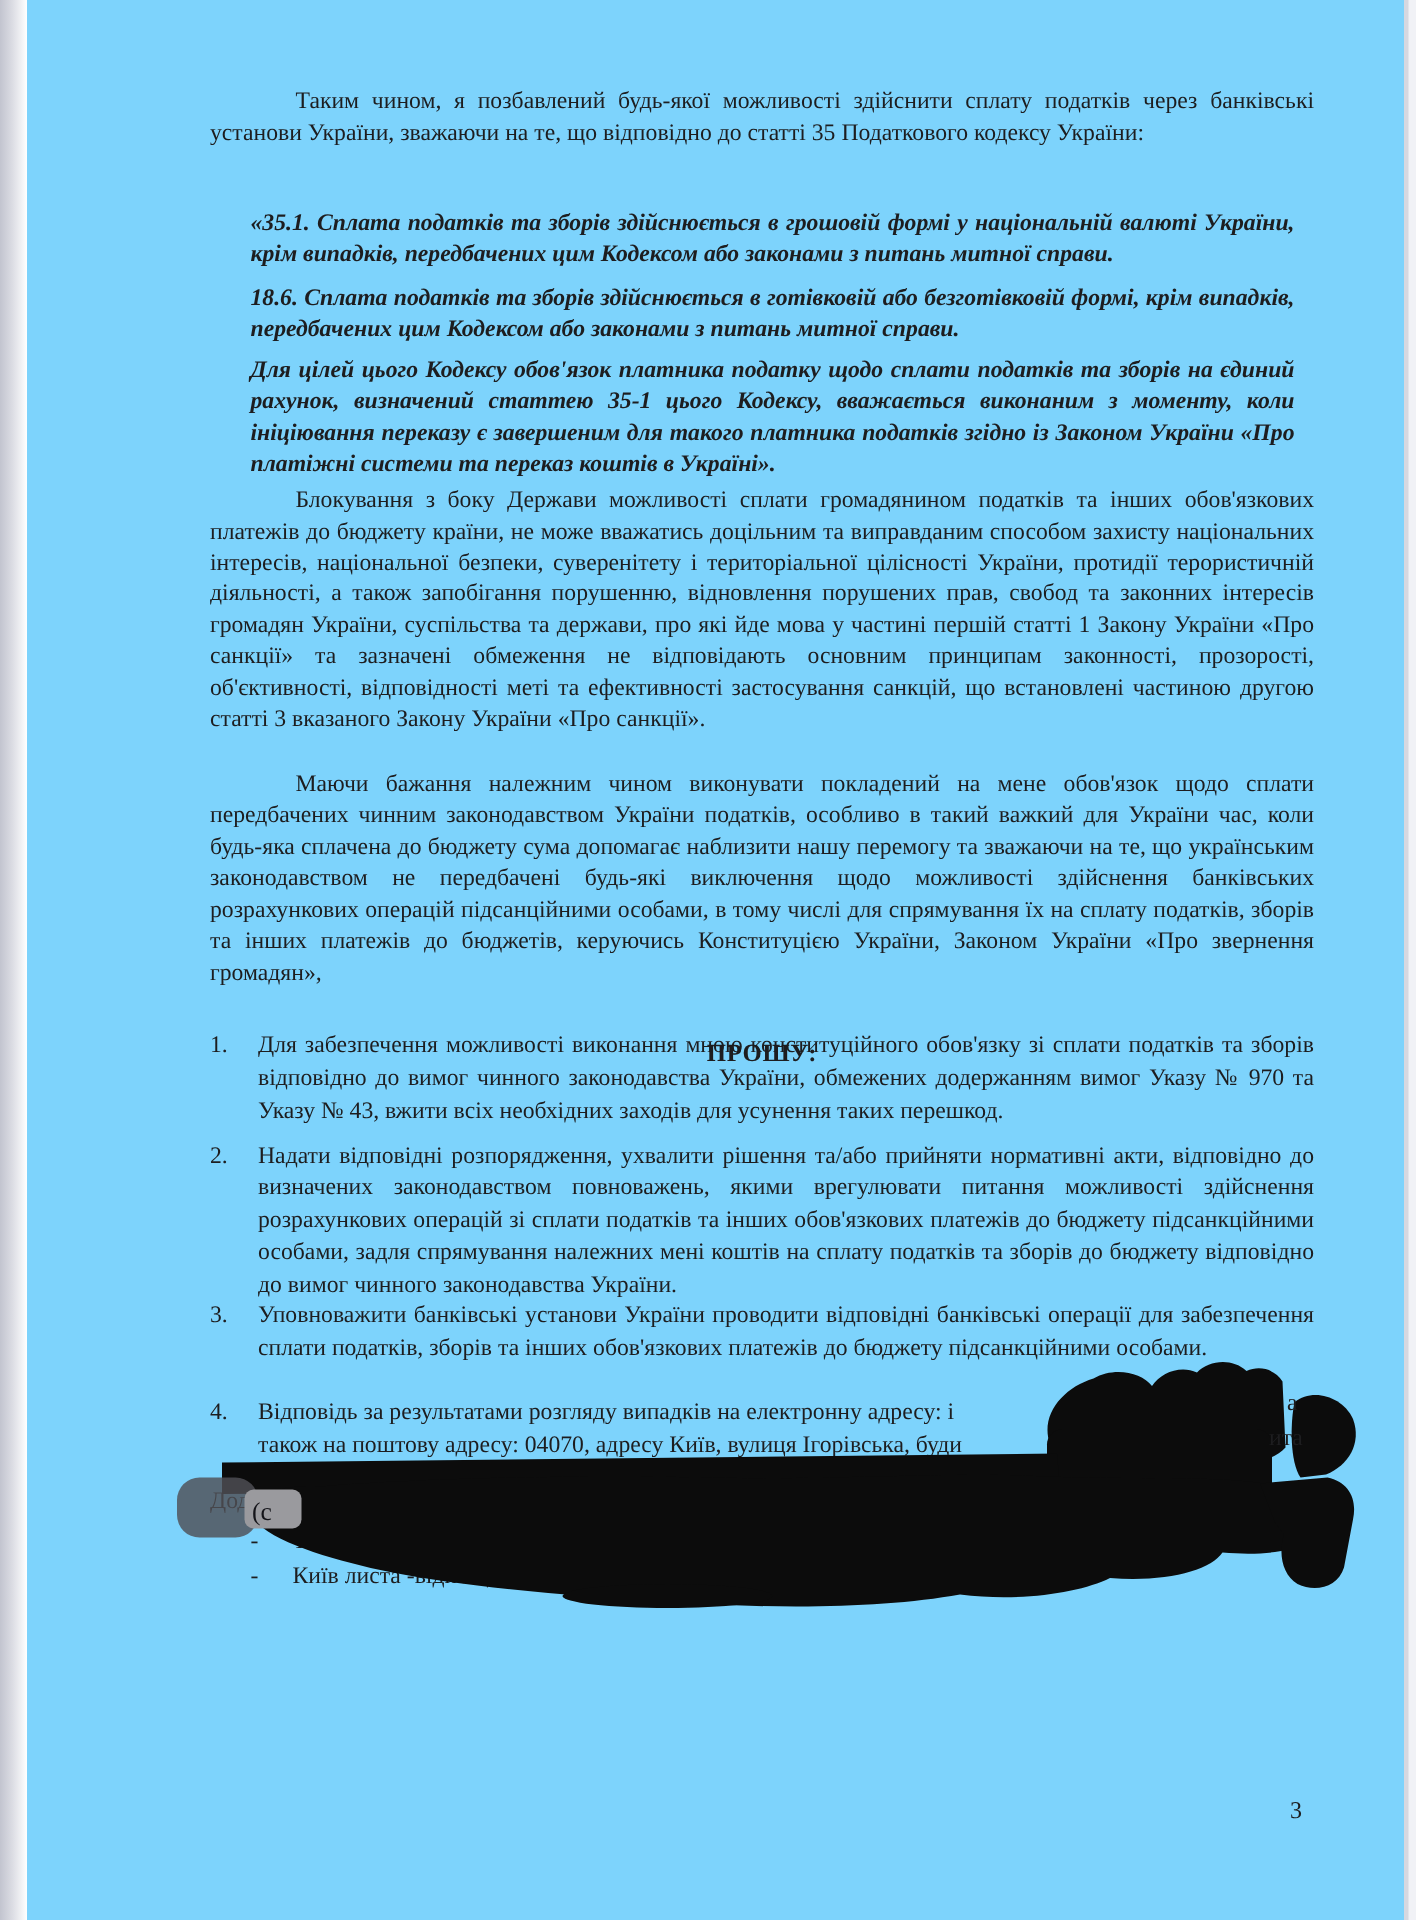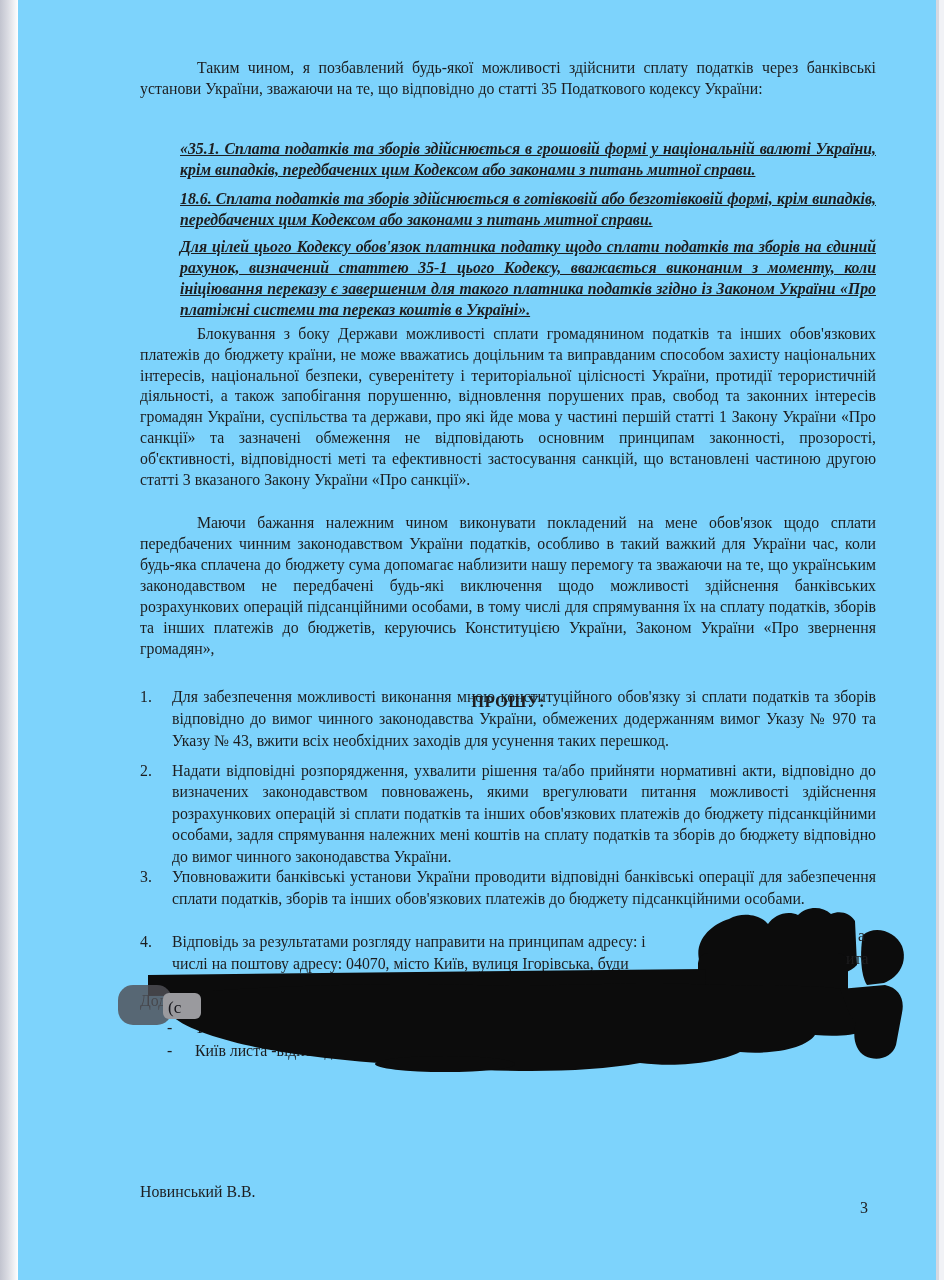"«35.1. Сплата податків та зборів" .quote { left: 180px -> 167px; text-decoration: underline -> none }
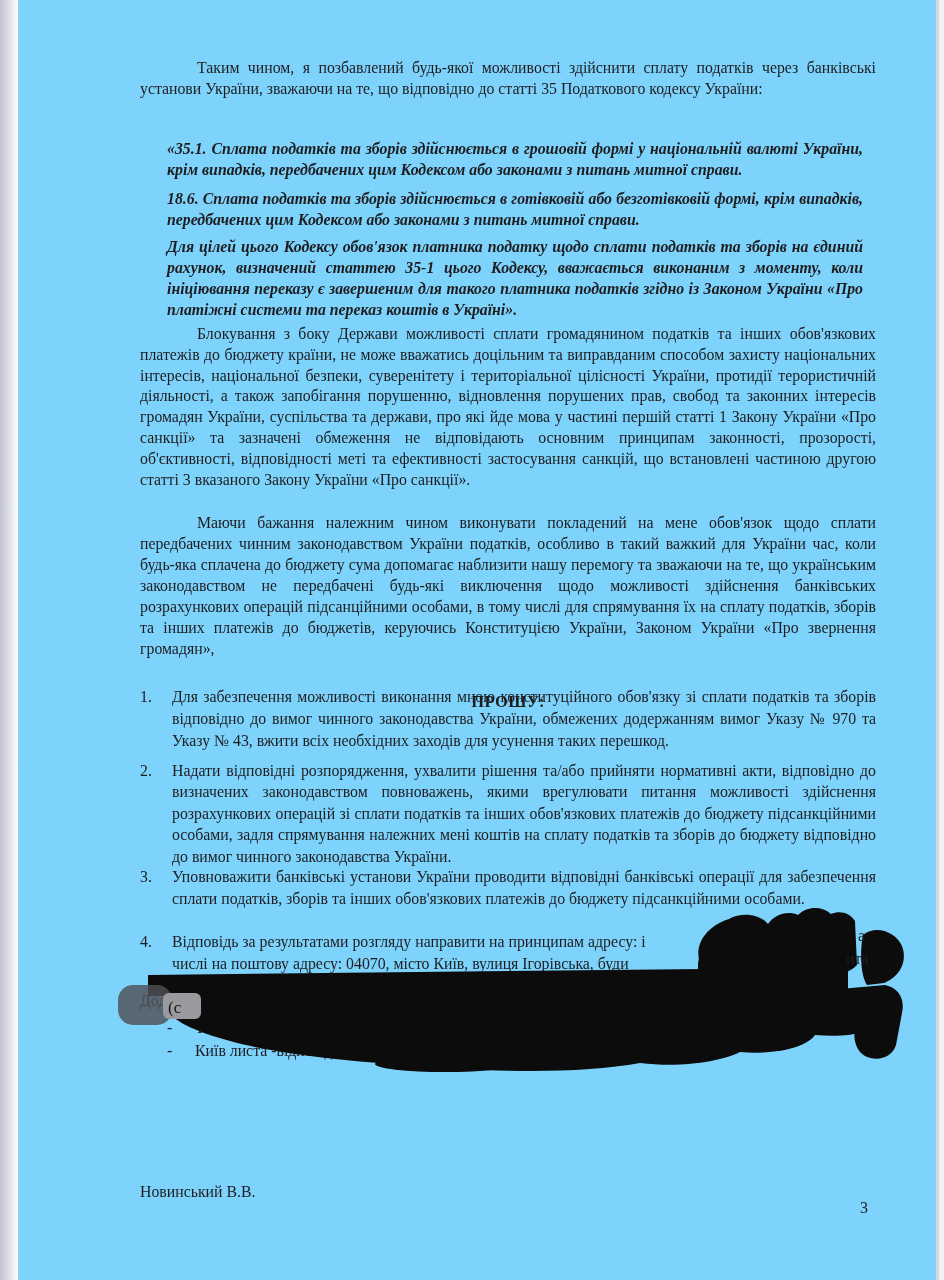"Відповідь за результатами розгляду" div { text: направити на принципам -> випадків на електронну }
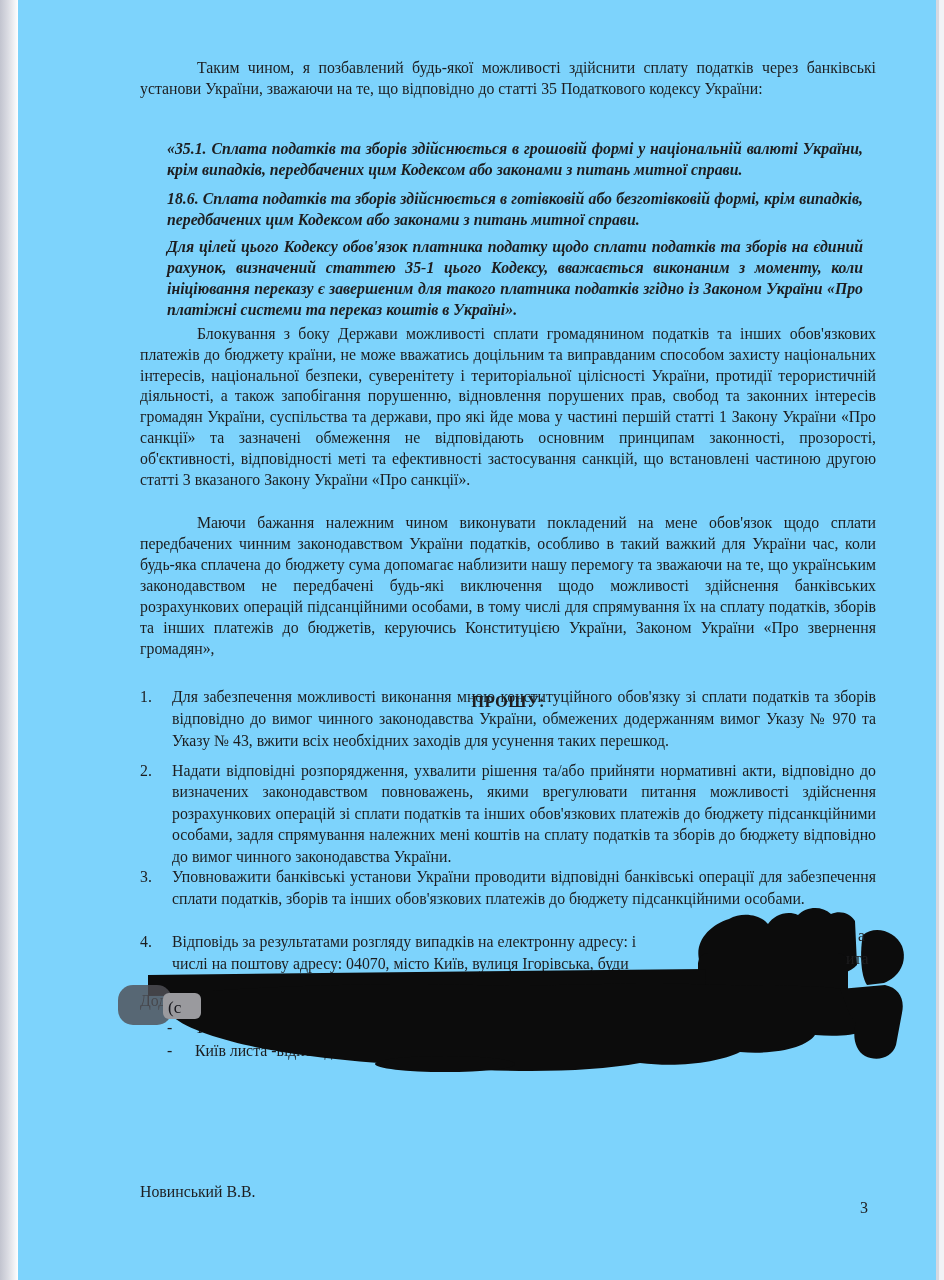"числі на поштову адресу: 04070," div { text: числі на поштову адресу: 04070, місто -> також на поштову адресу: 04070, адресу }
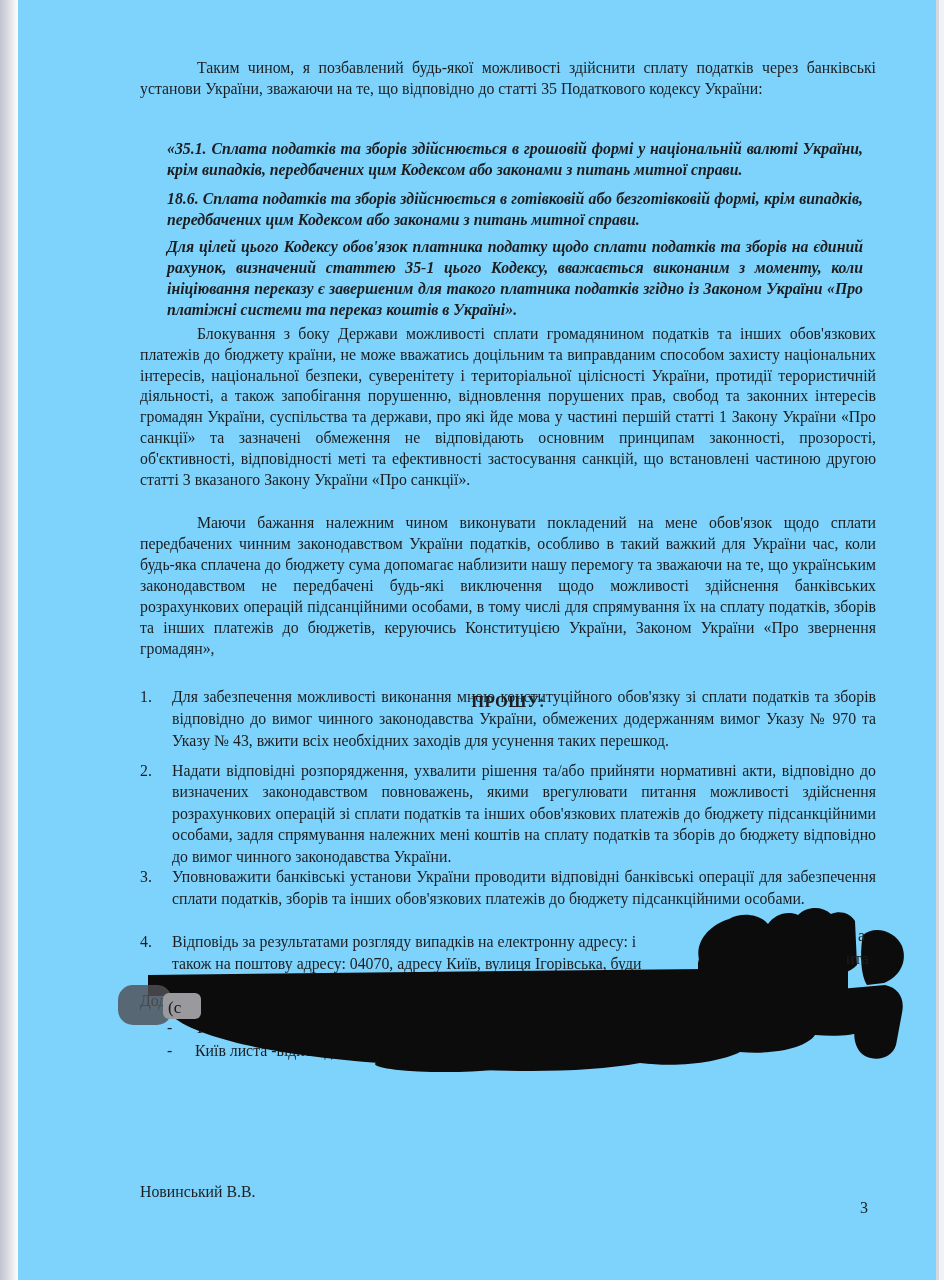"Новинський В.В." div.blk { html: <div>Новинський В.В.</div> -> none }
